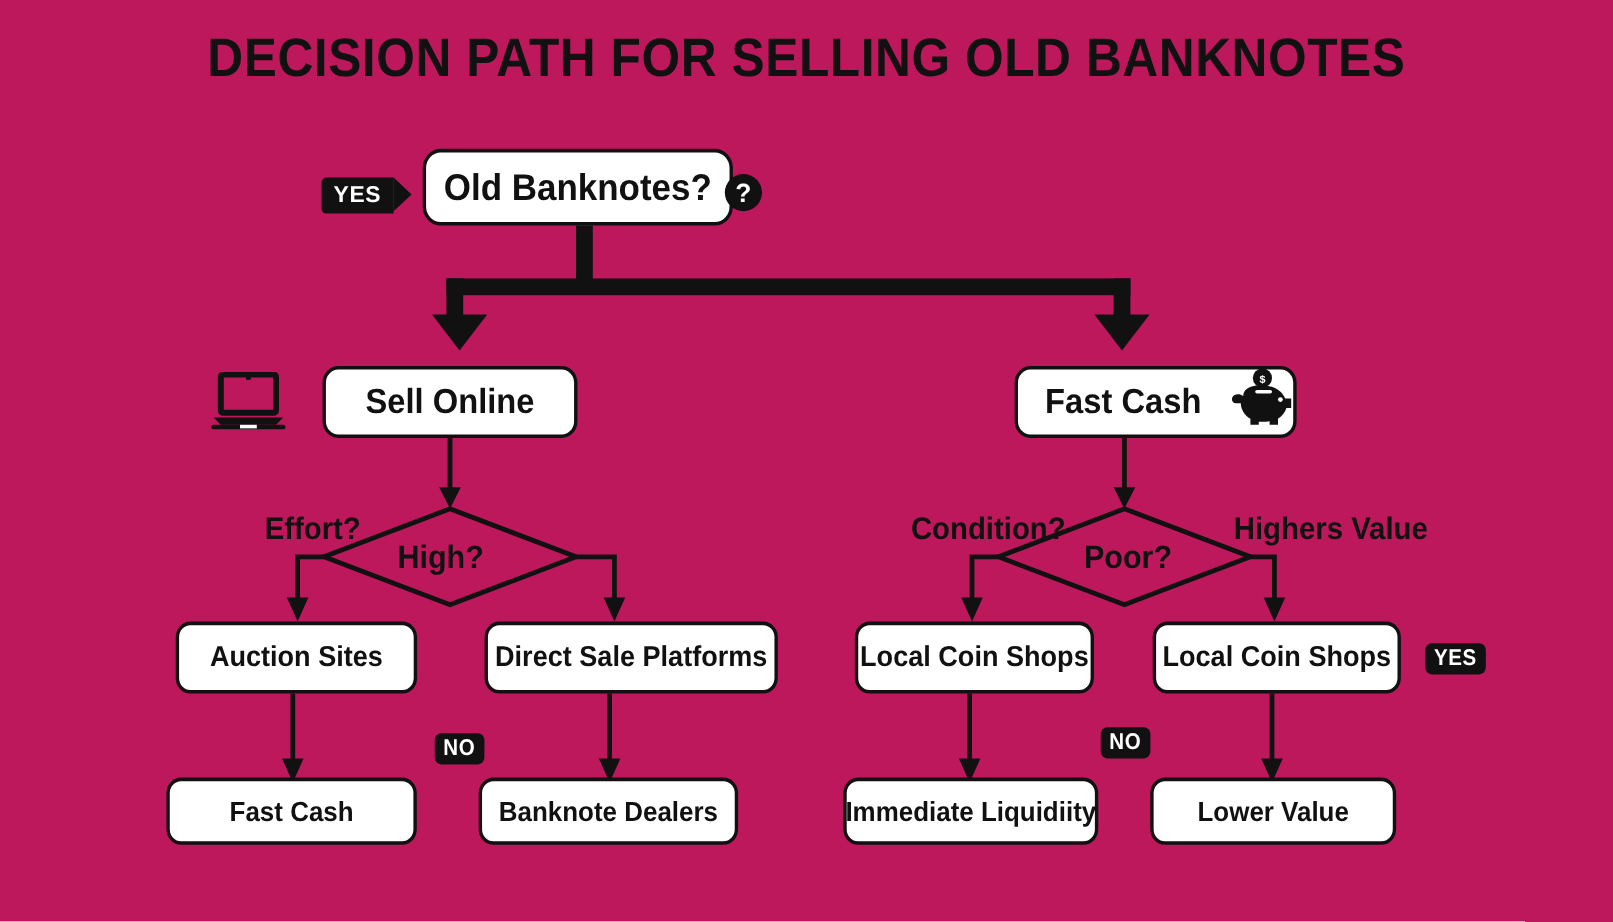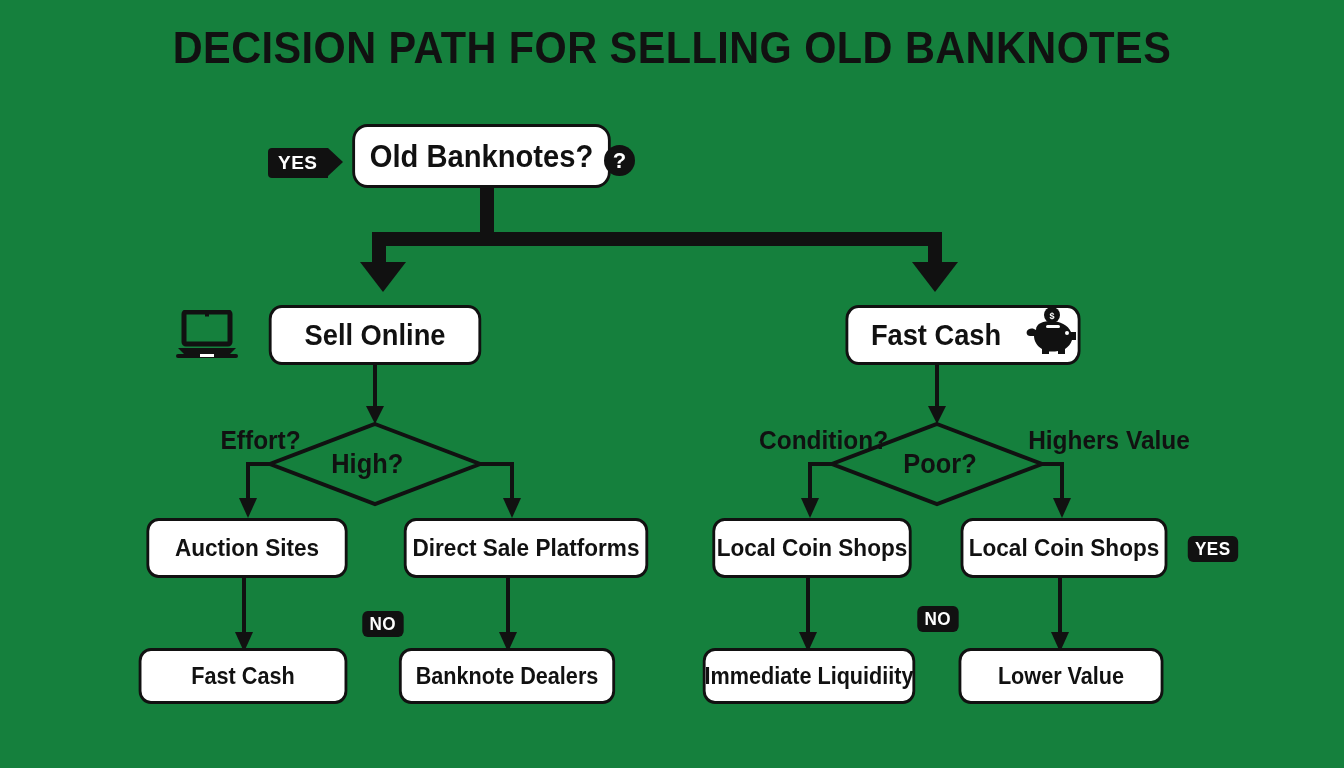"DECISION PATH FOR SELLING OLD" #canvas { background: #15803d -> #be185d }
